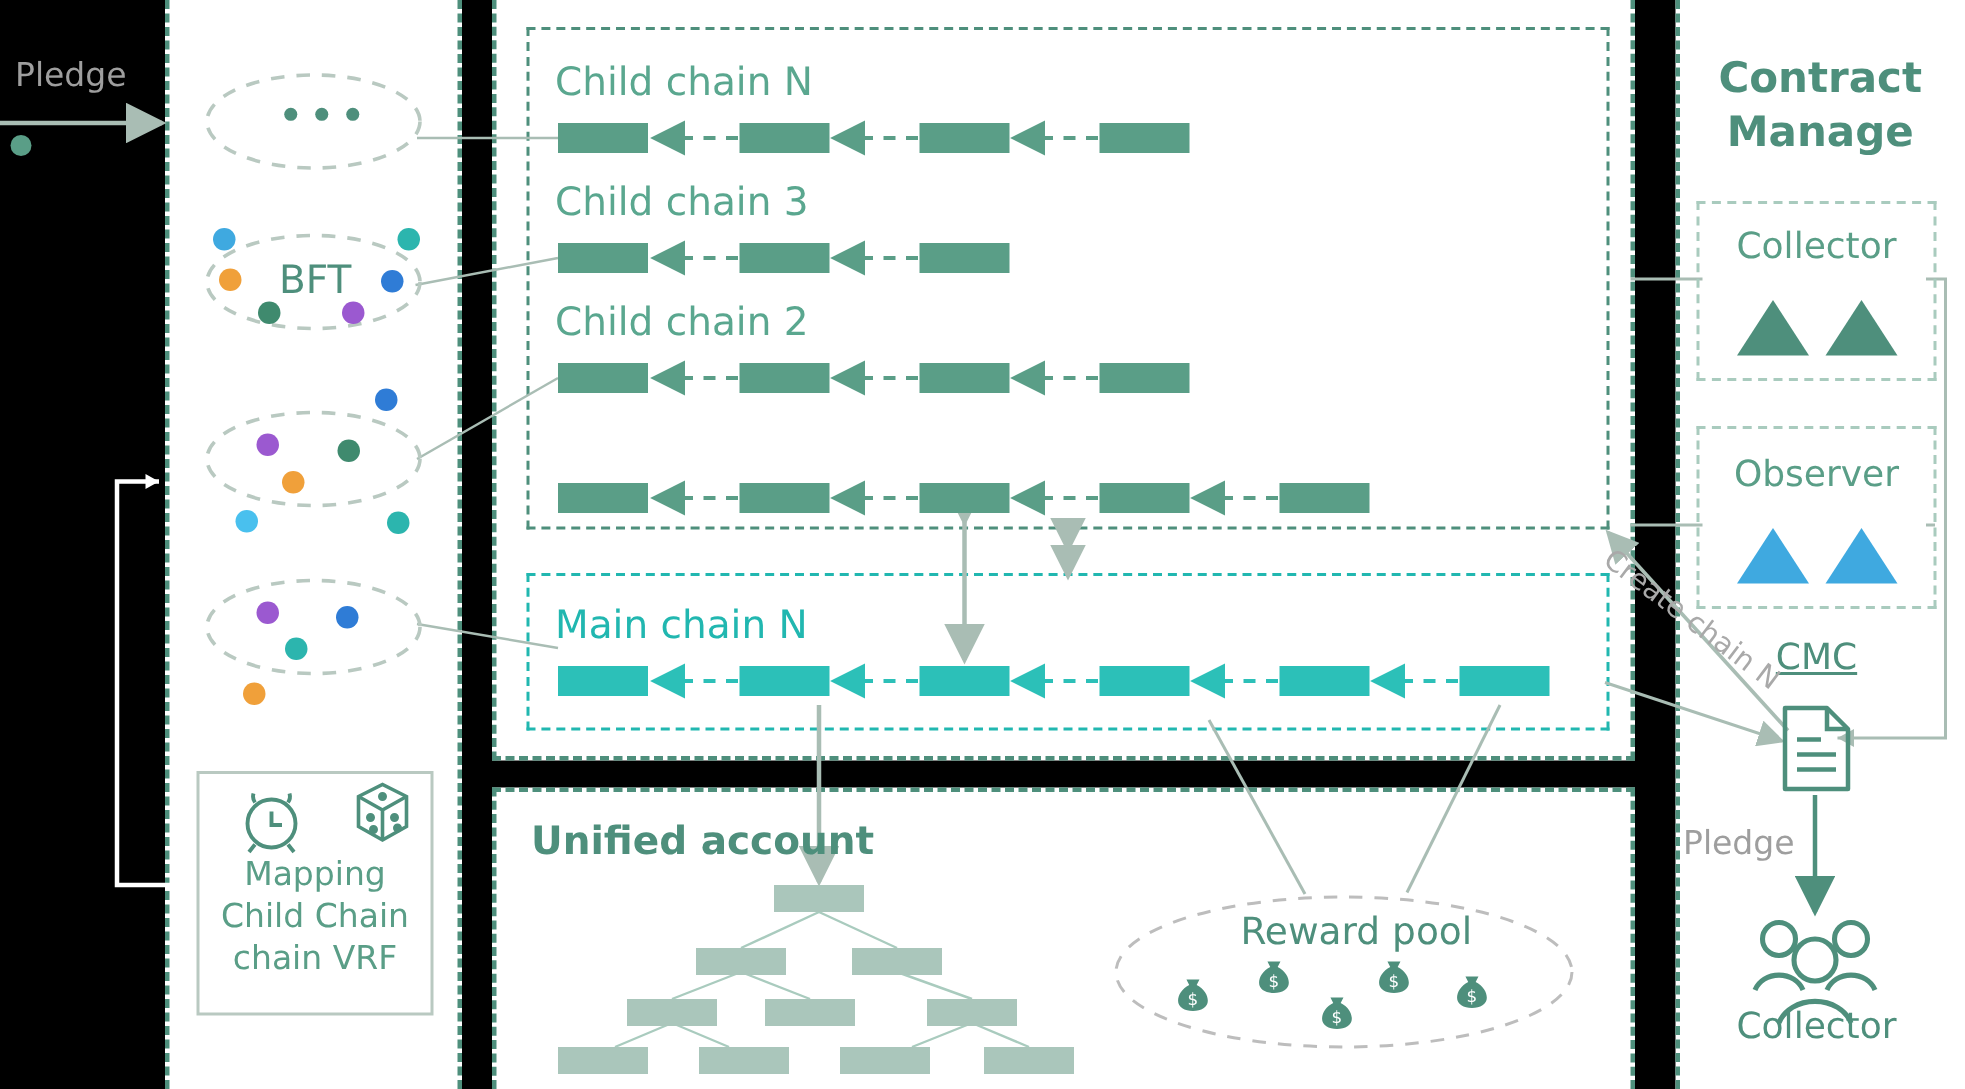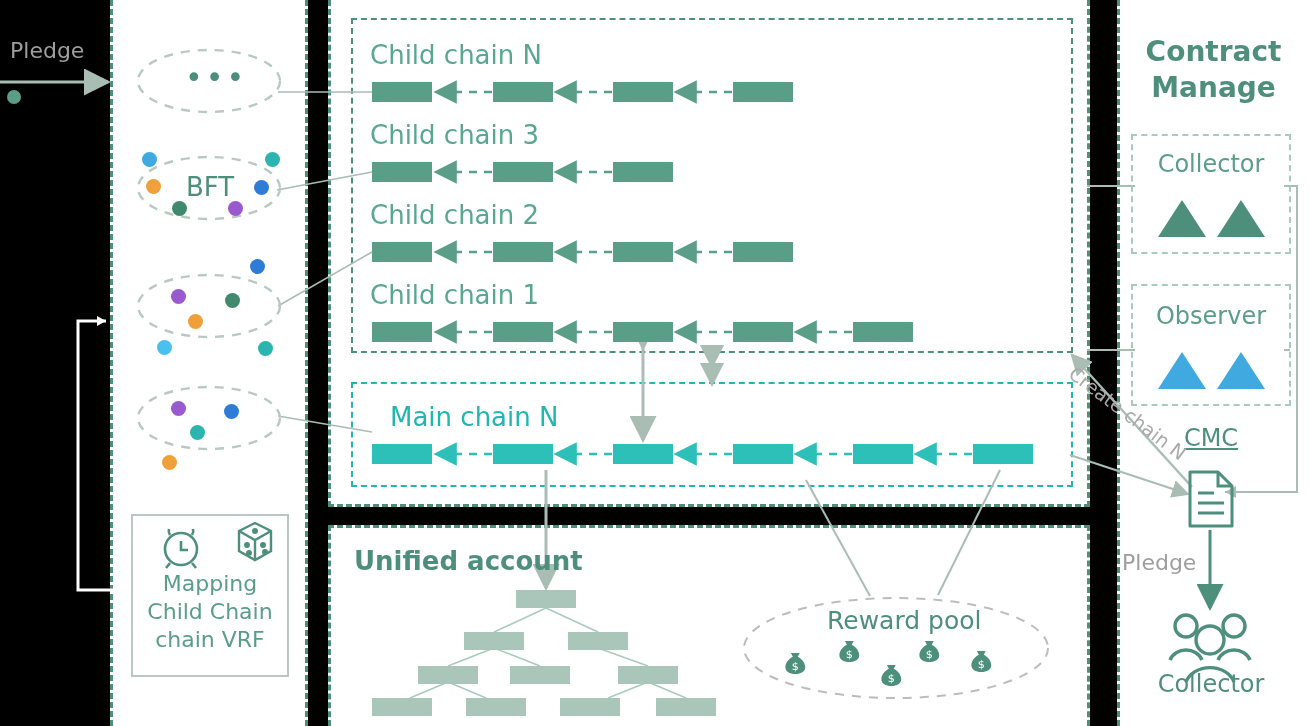"Child chain 1" div.t { html: <div>Child chain 1</div> -> none }
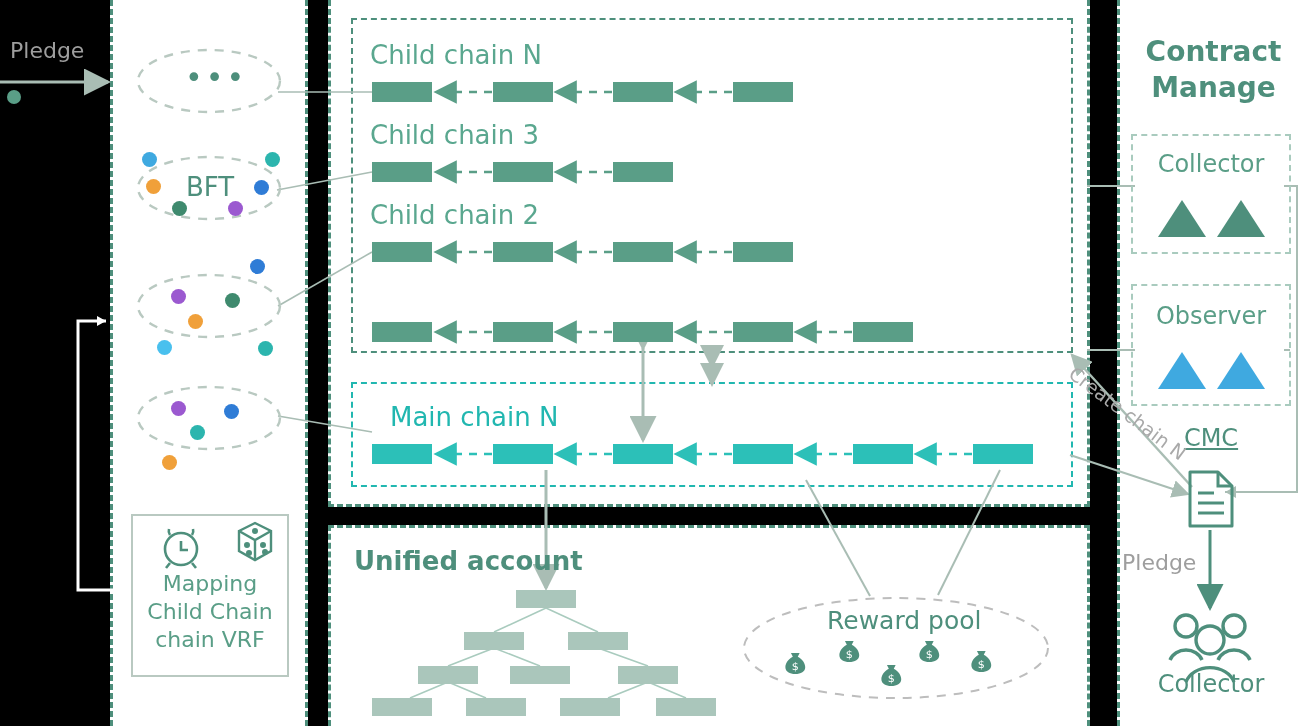"Main chain N" div.t { margin-left: 20px -> none }
